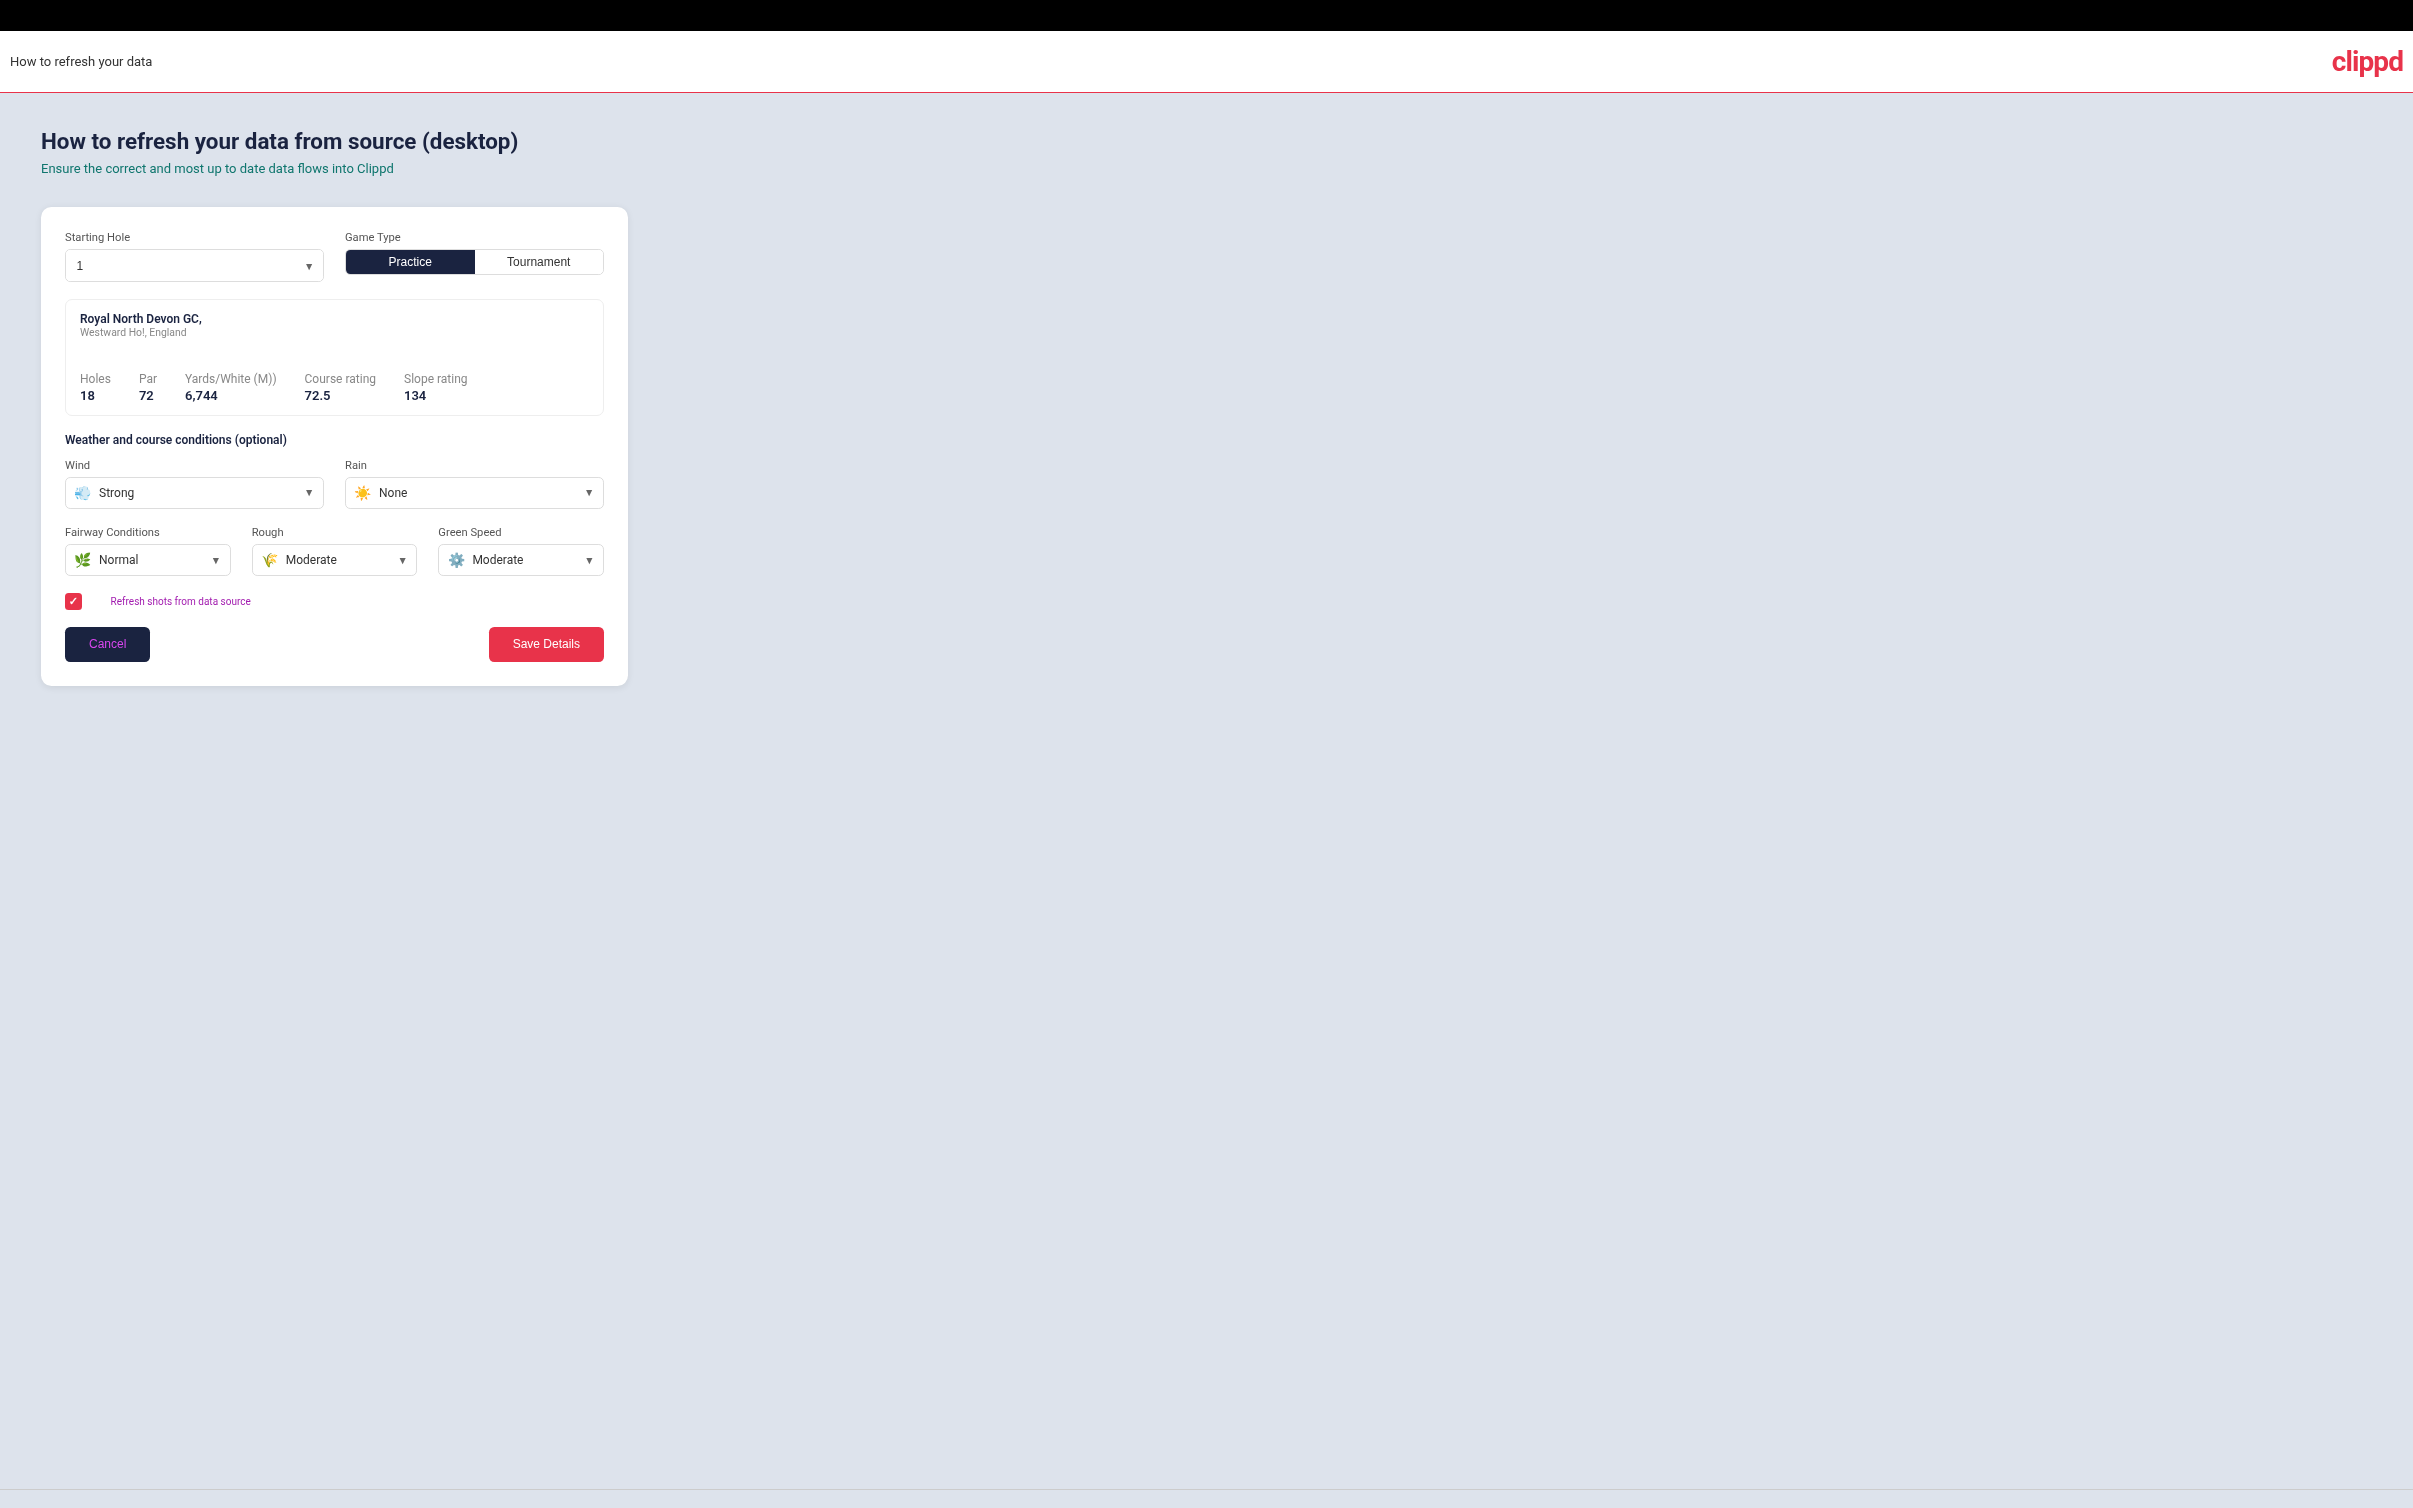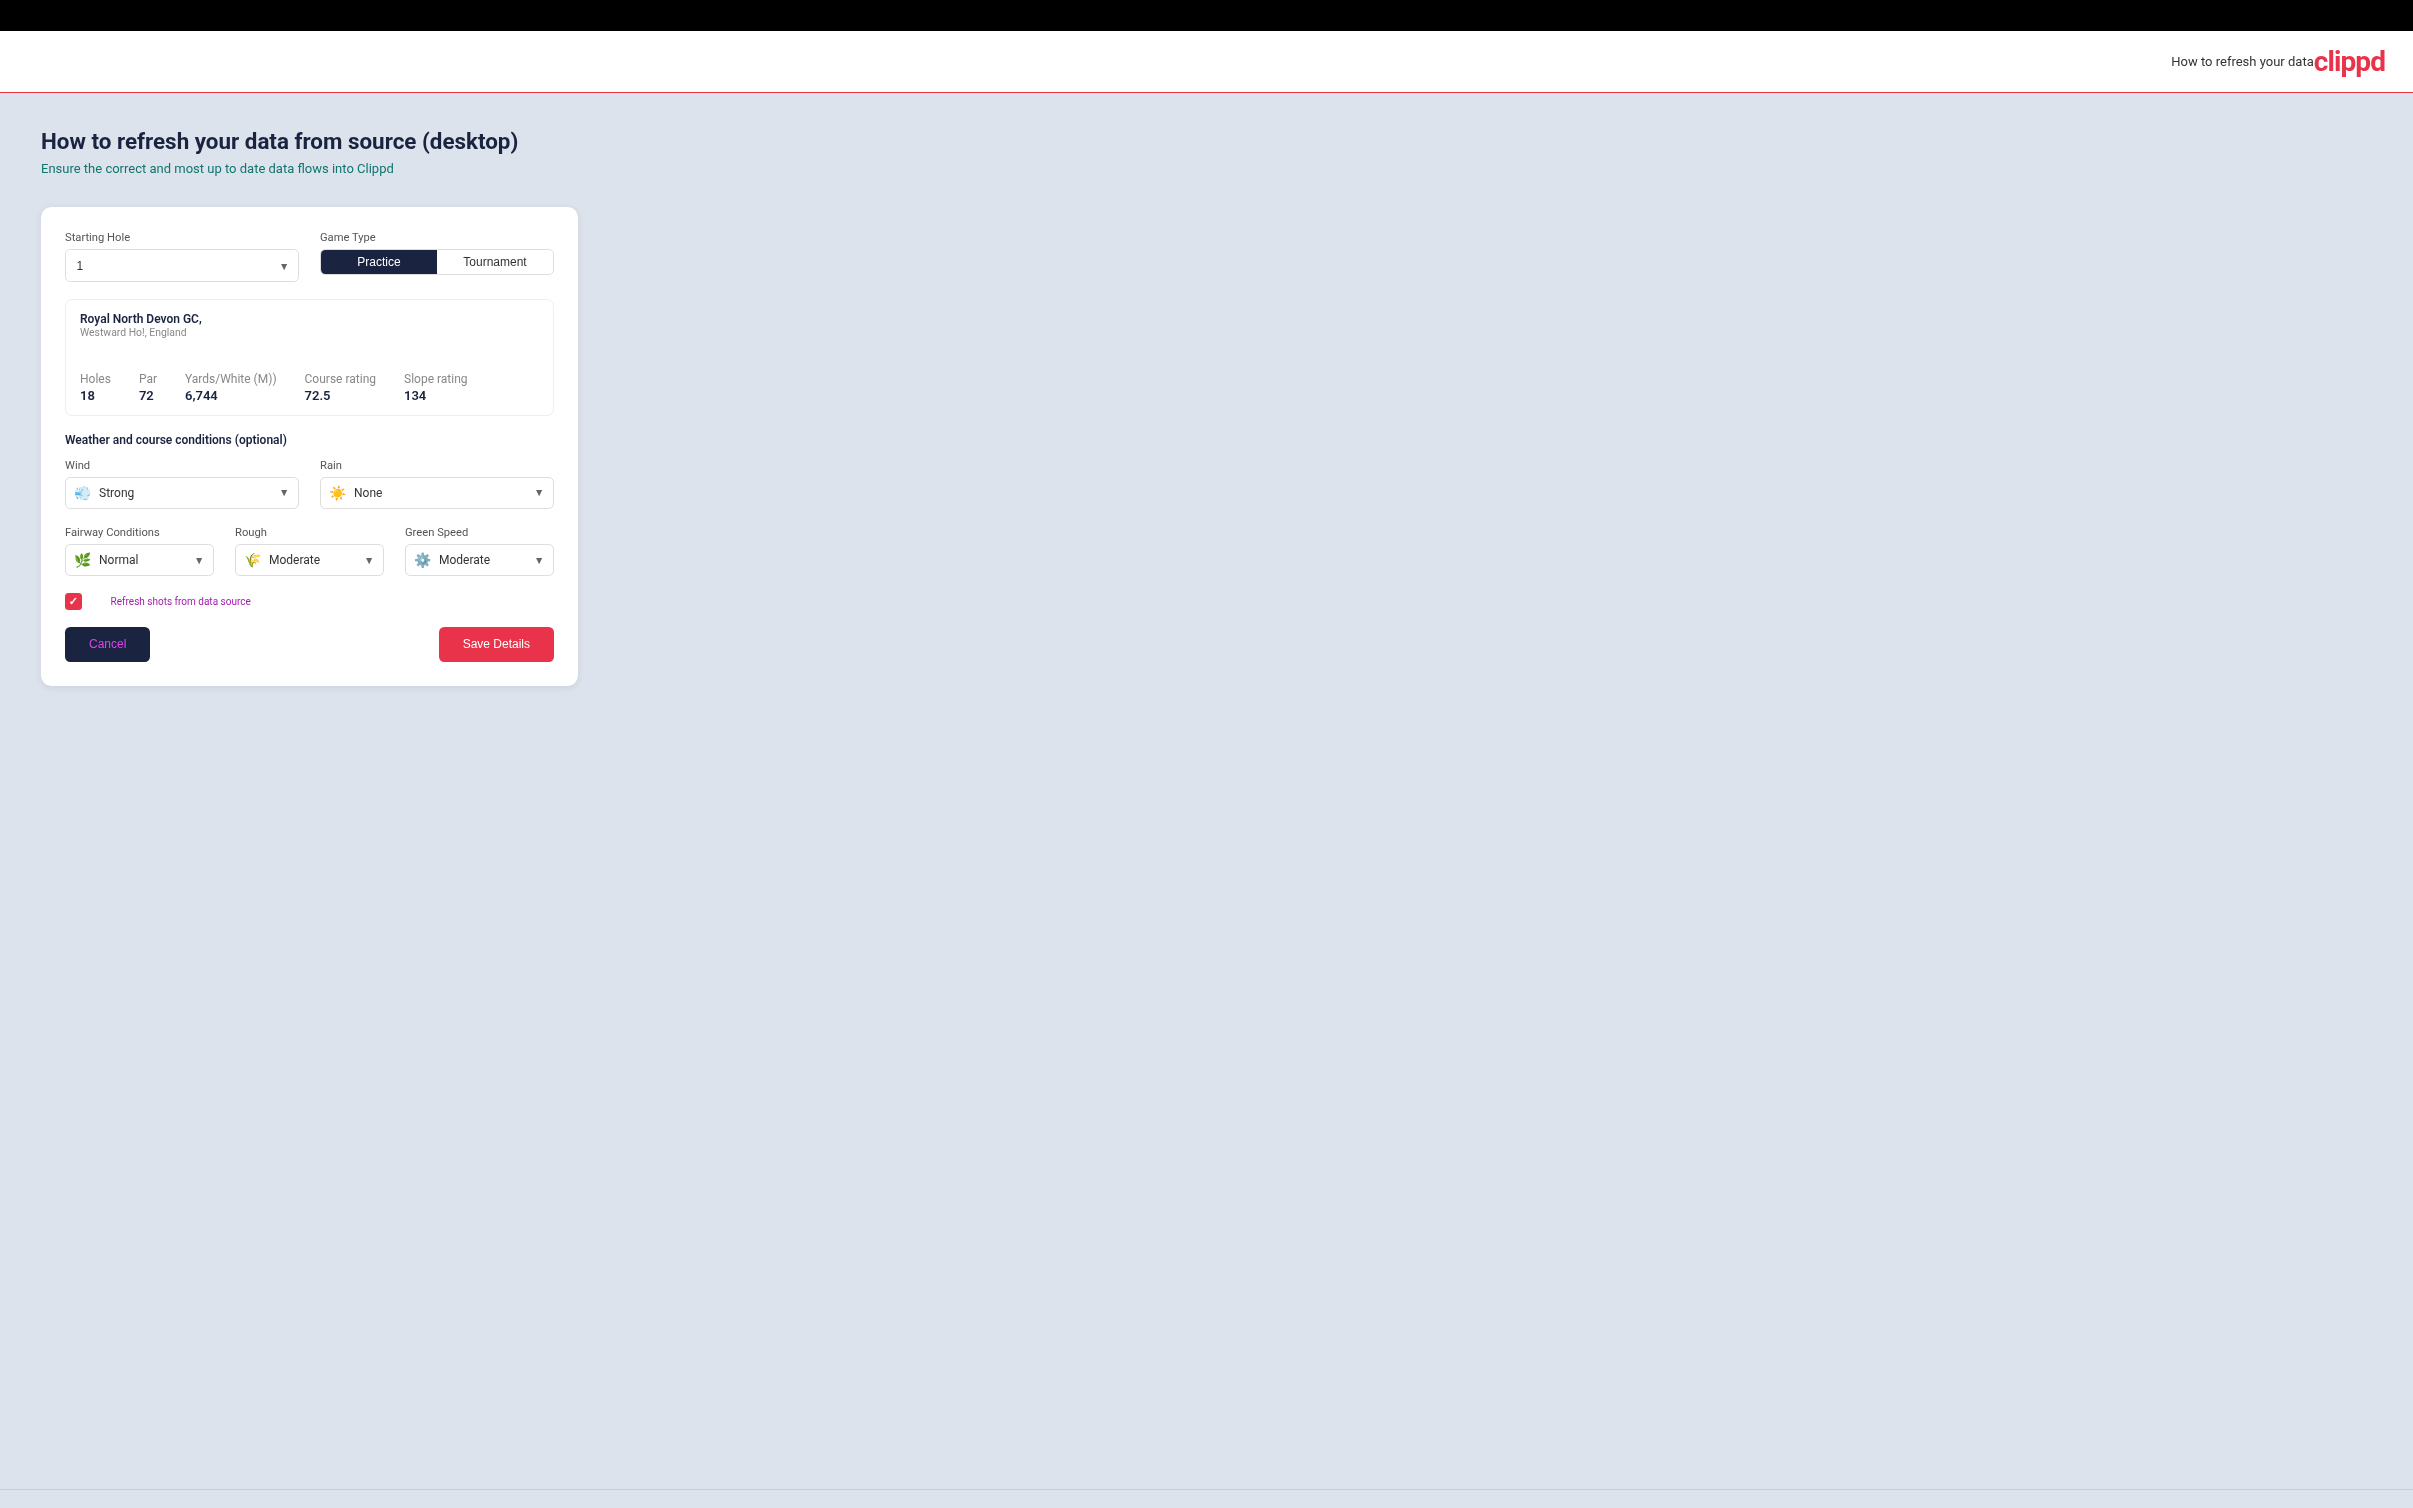"How to refresh your data" .header { justify-content: flex-end -> space-between; padding: 14px 28px -> 14px 10px }
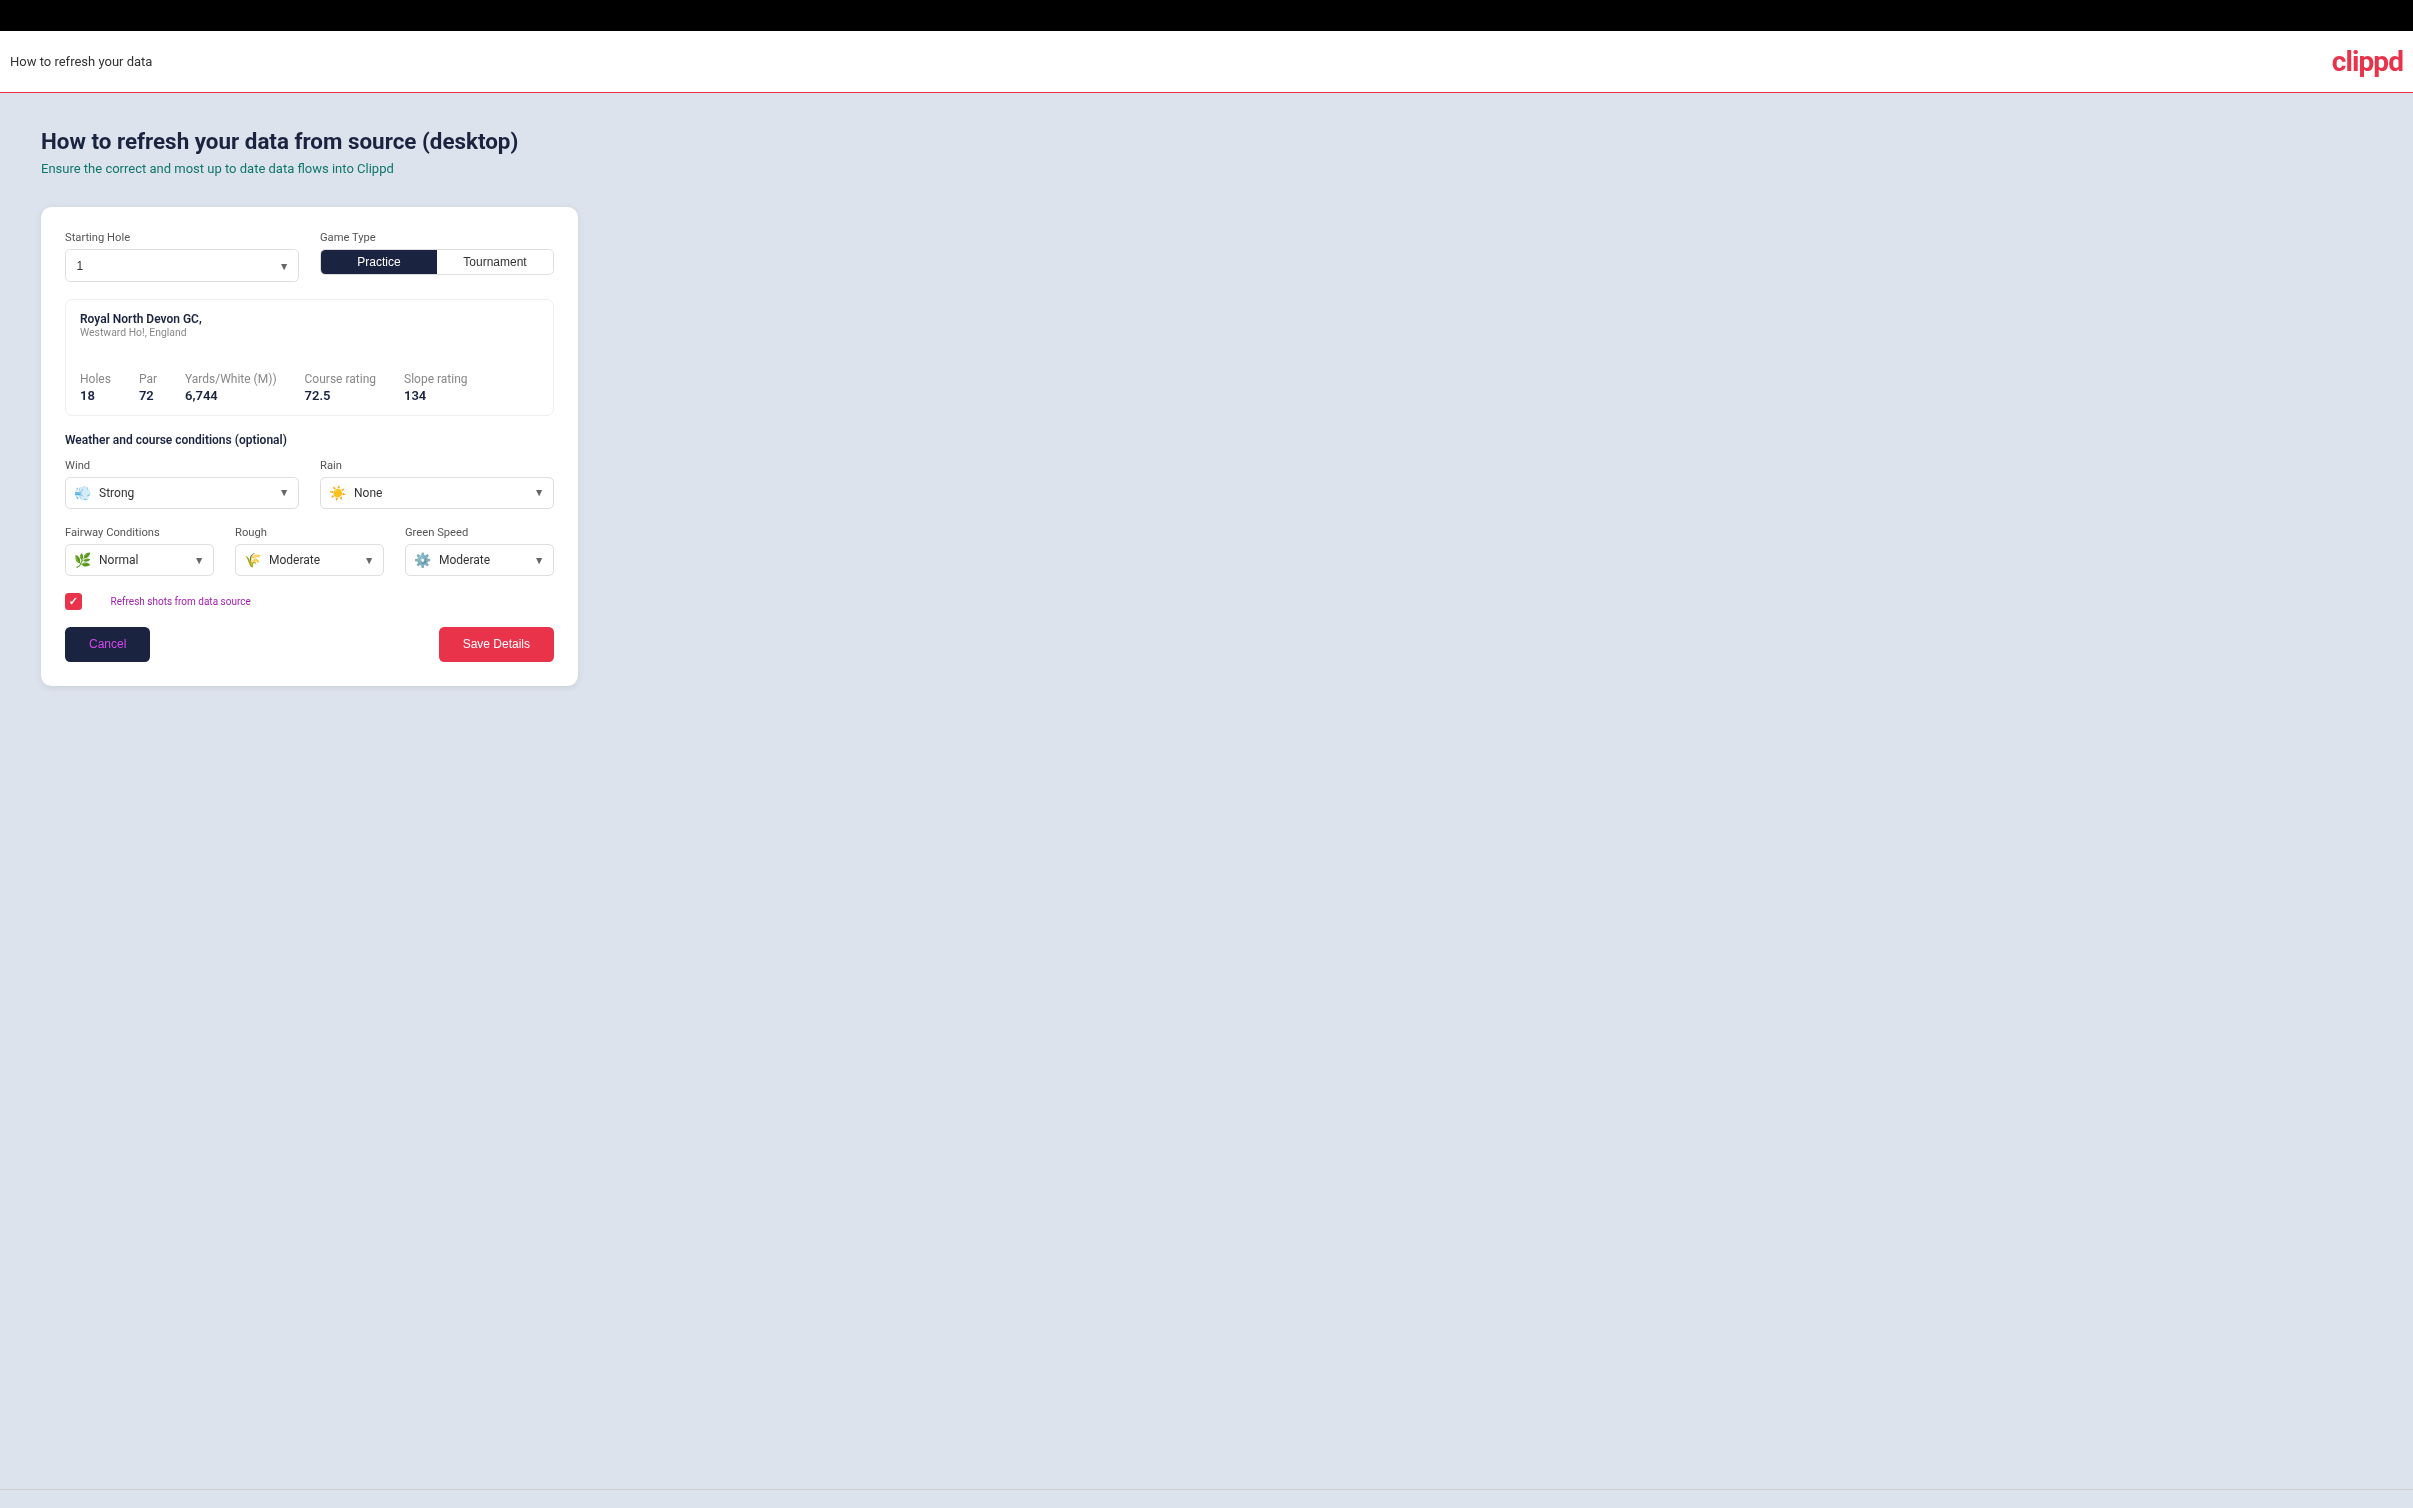"Starting Hole" .form-card { width: 537px -> 587px }
